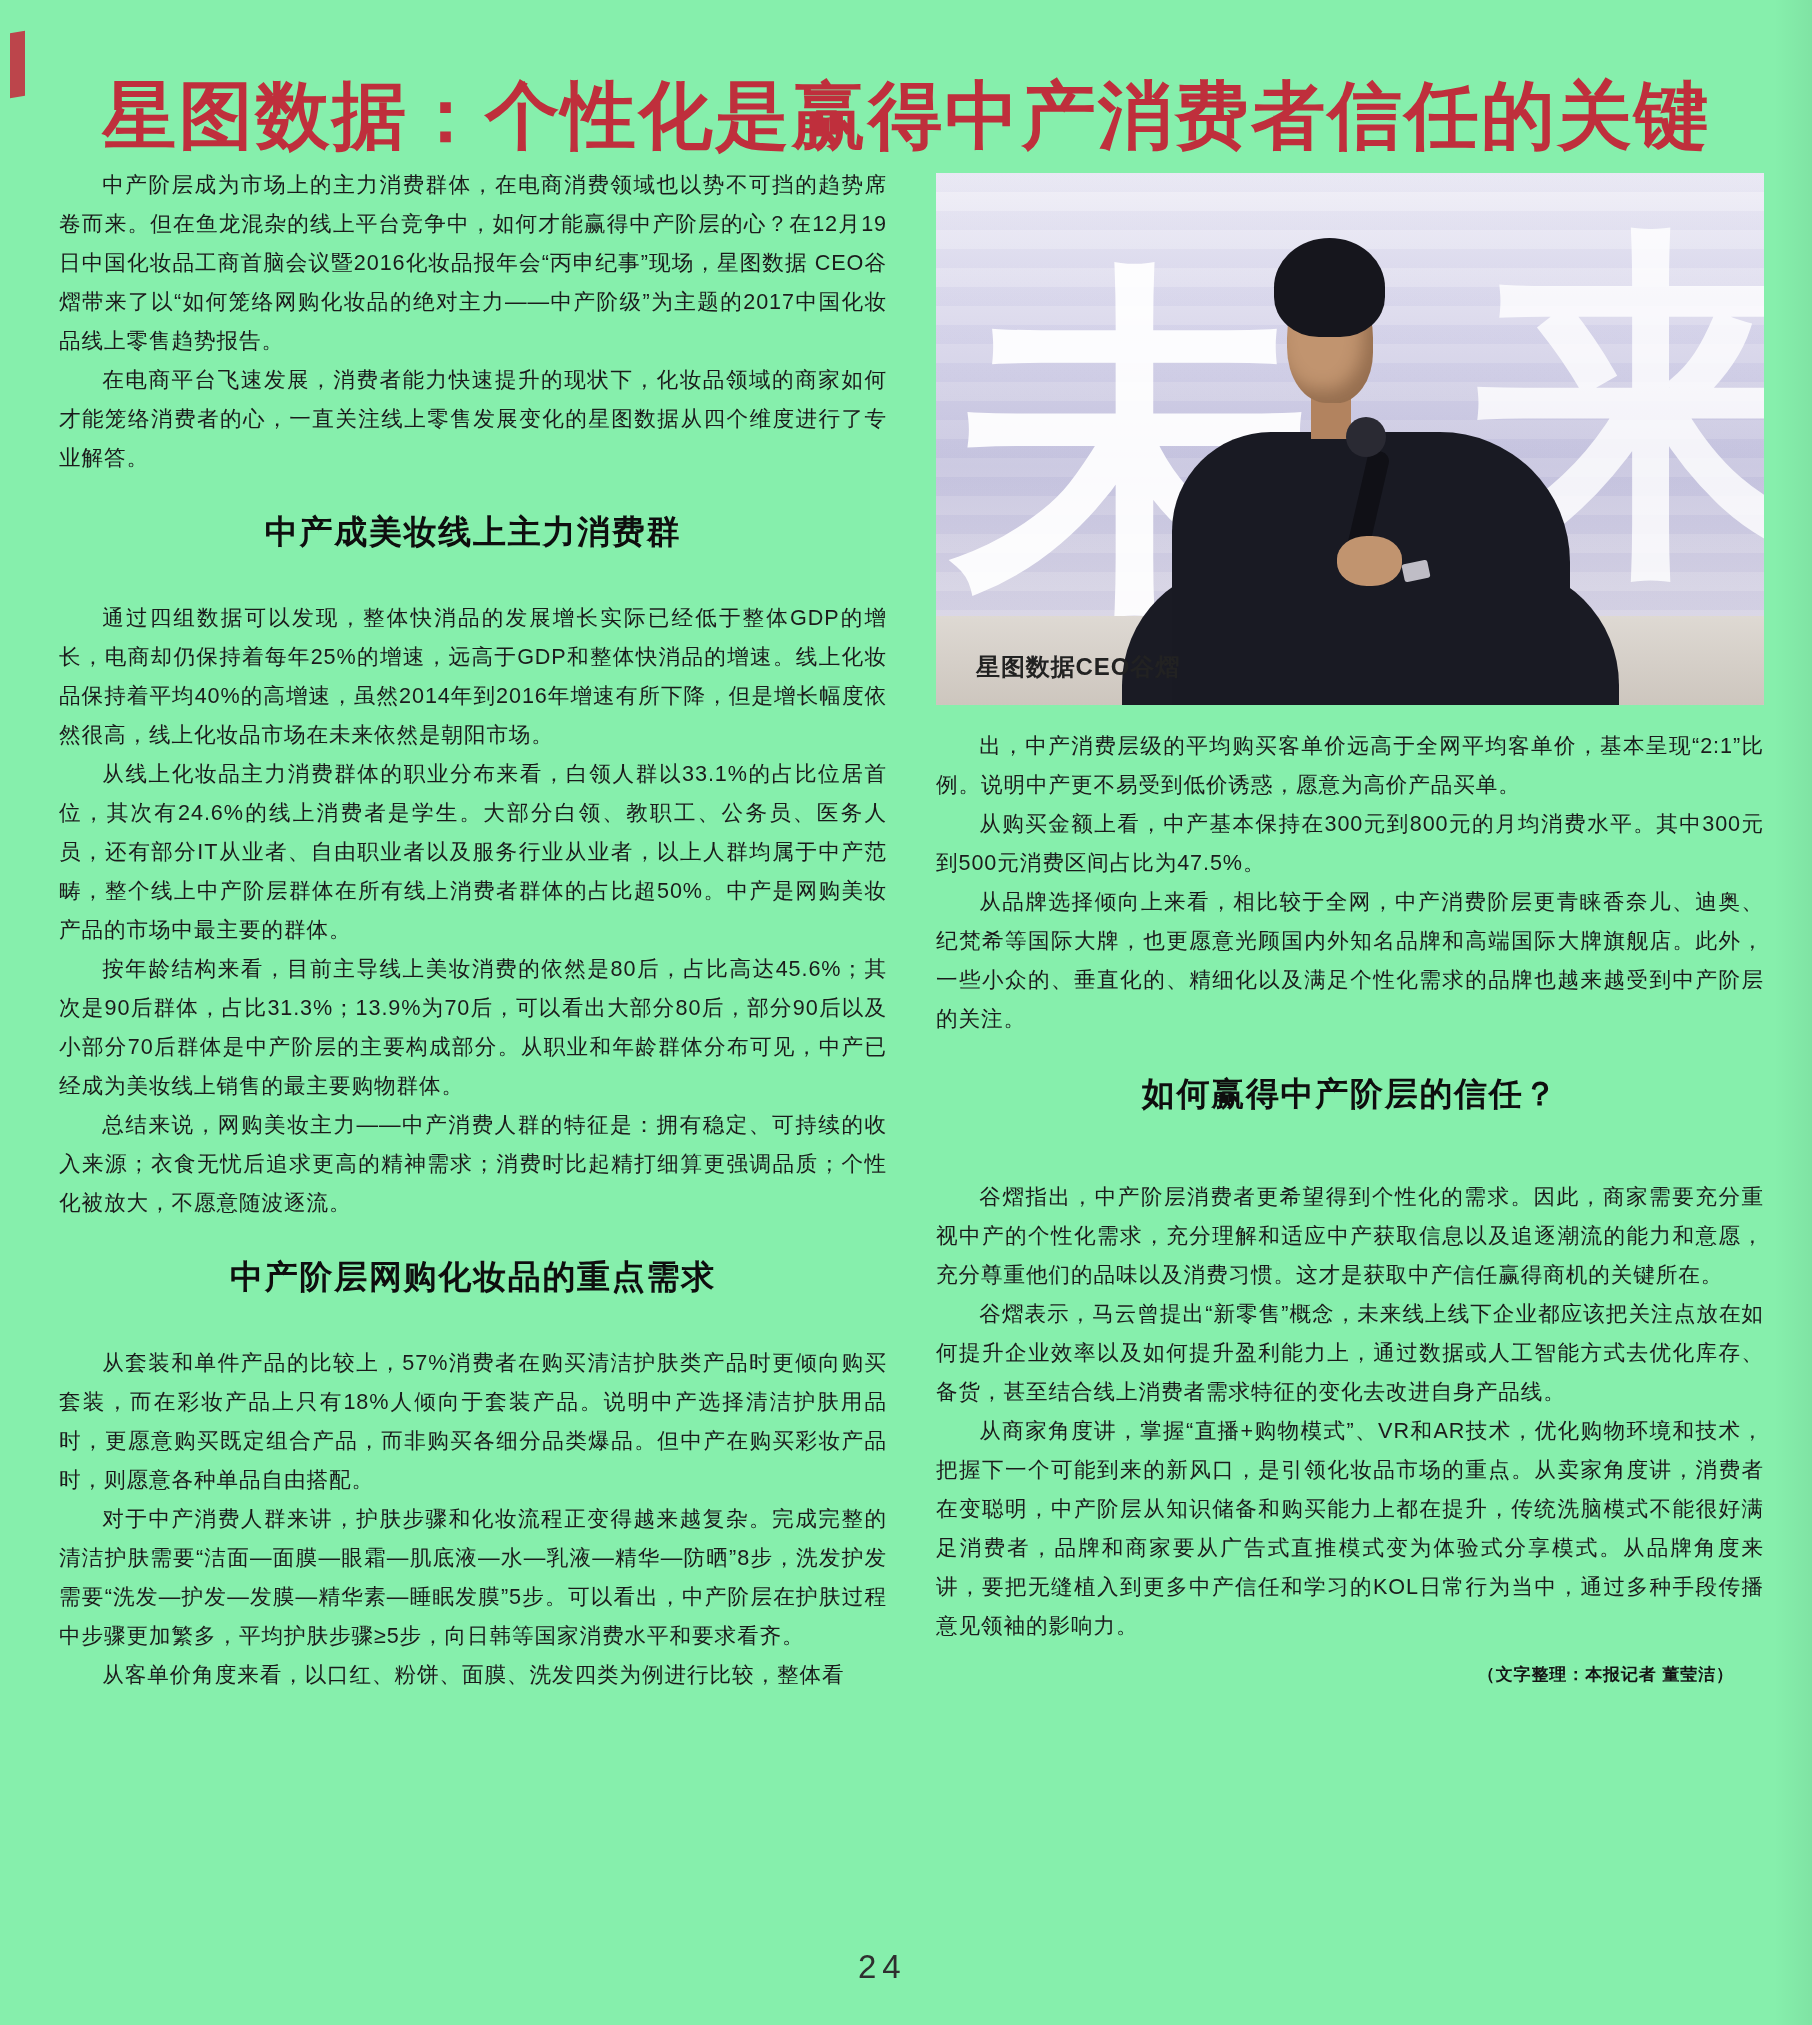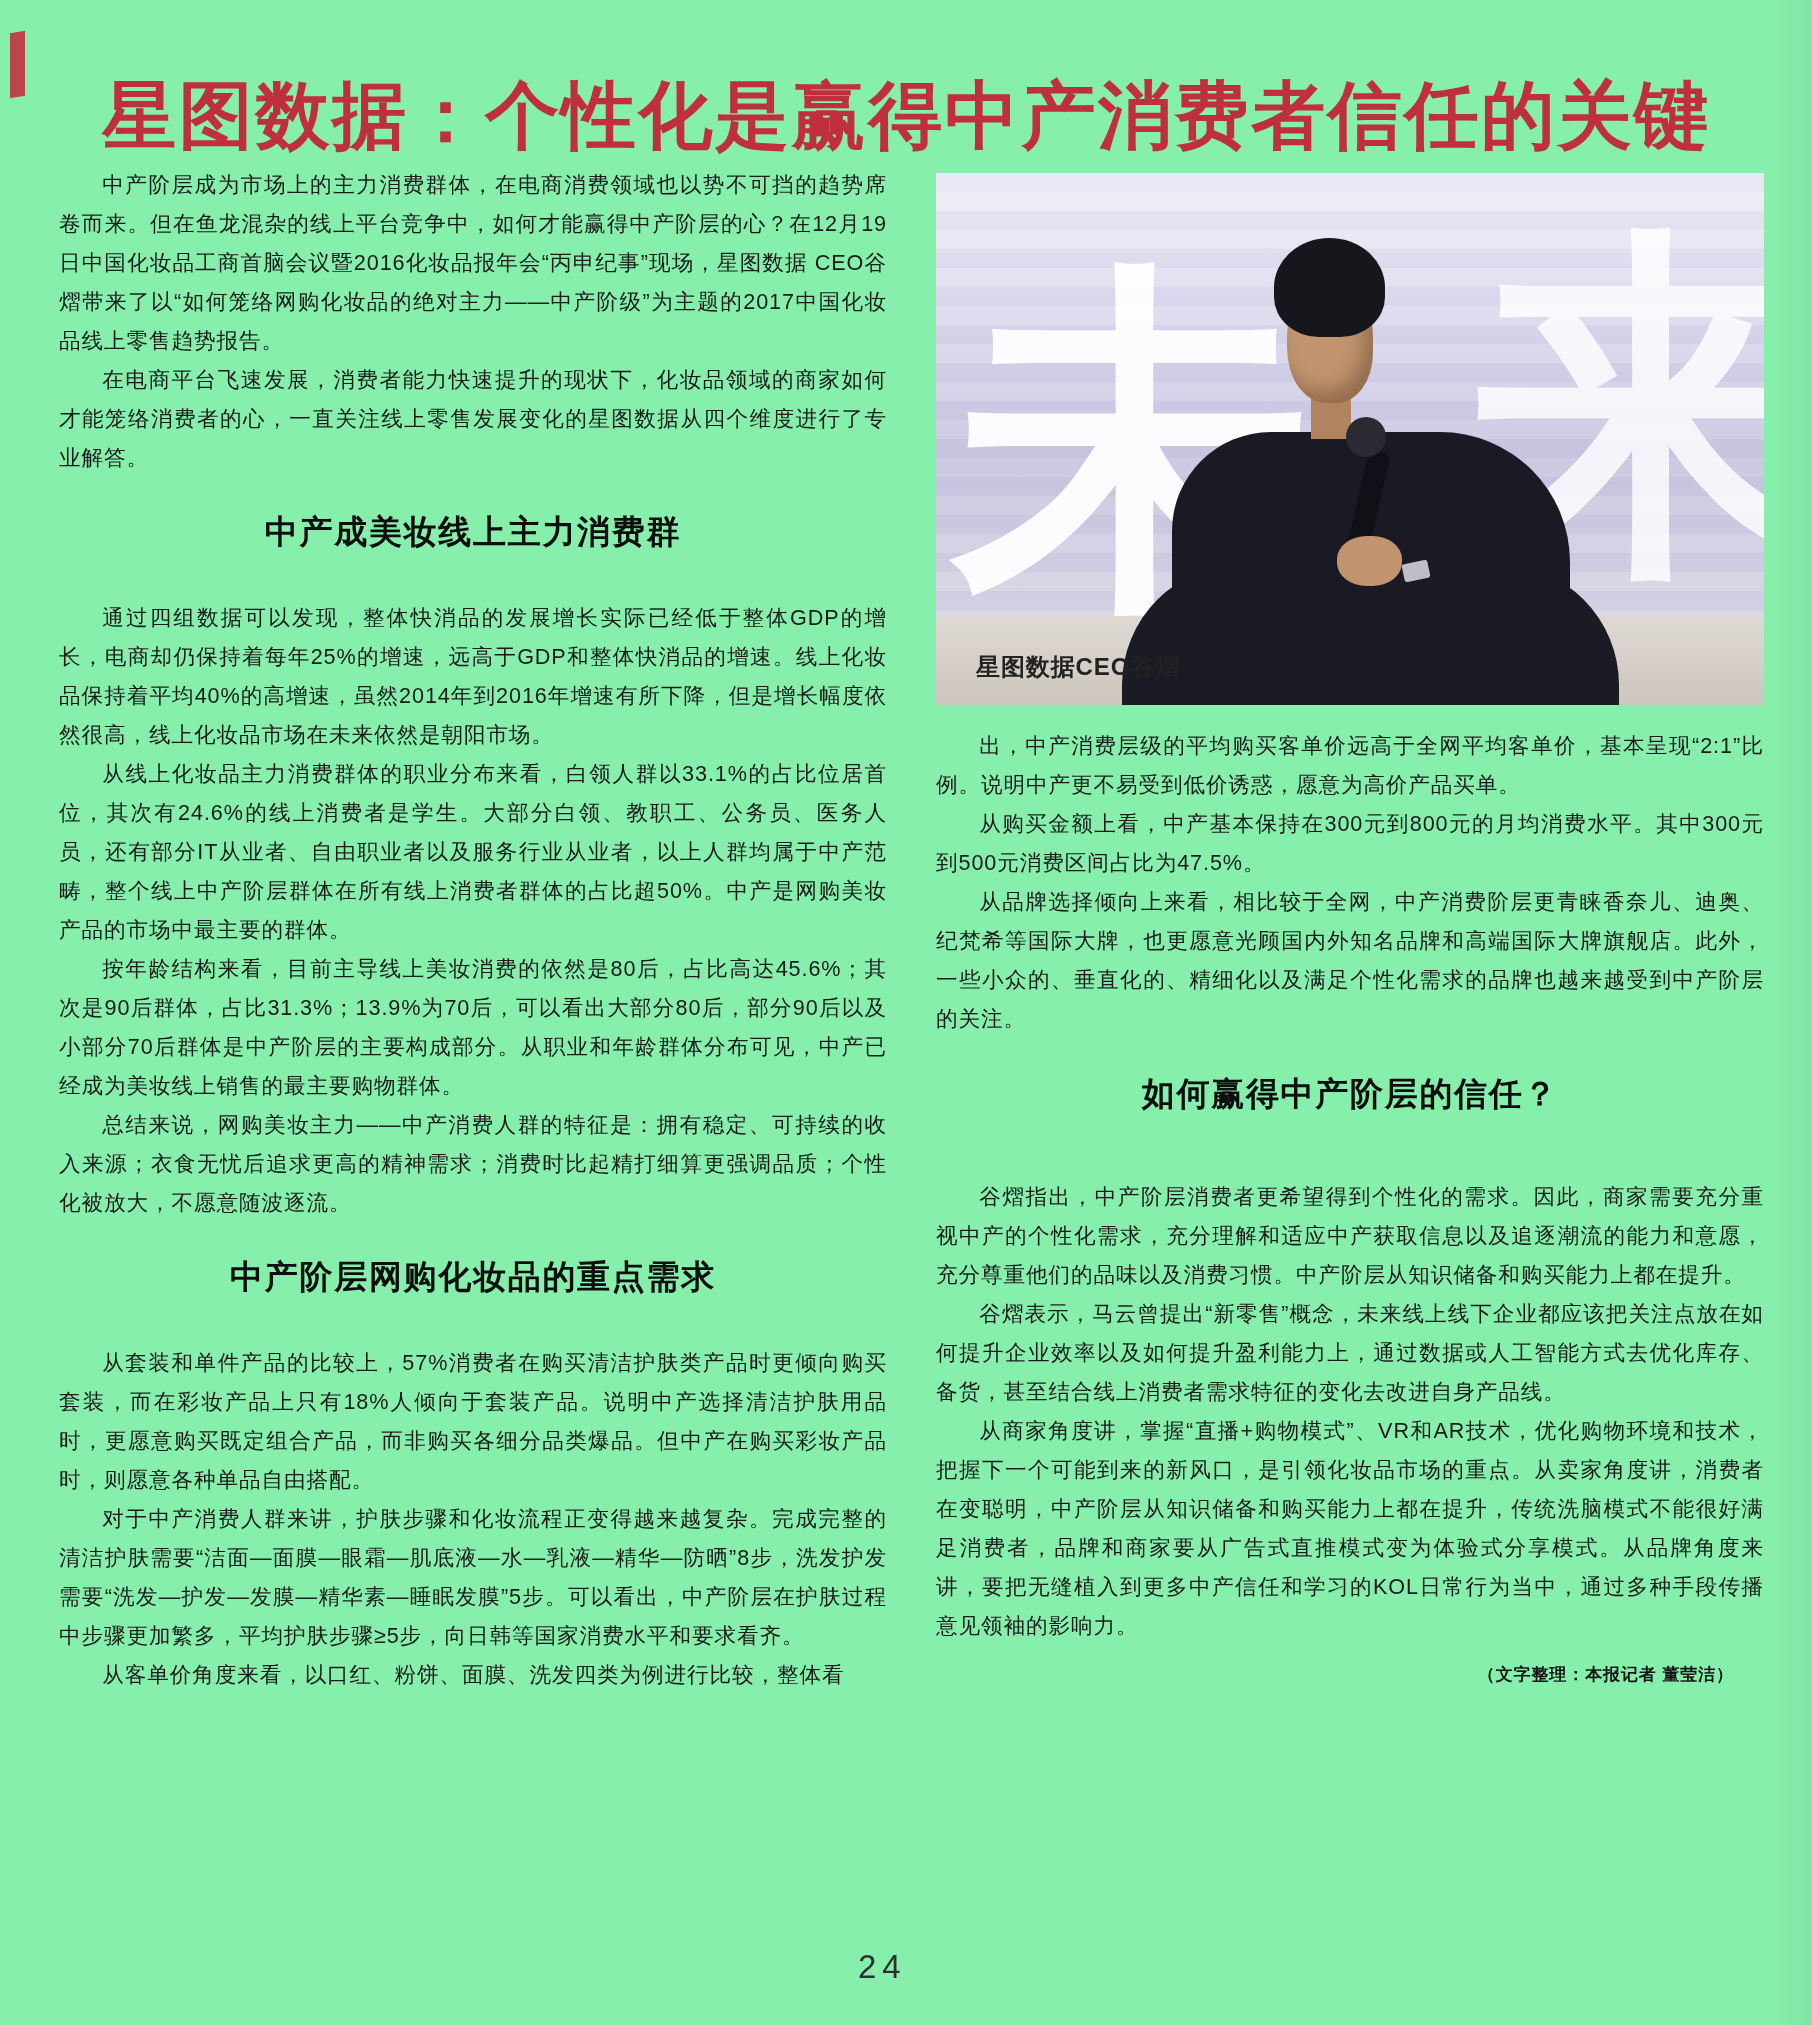"谷熠指出，中产阶层消费者更希望得到个性化的需求。因此，商家需要充分重视中产的个性" p { text: 中产阶层从知识储备和购买能力上都在提升 -> 这才是获取中产信任赢得商机的关键所在 }
